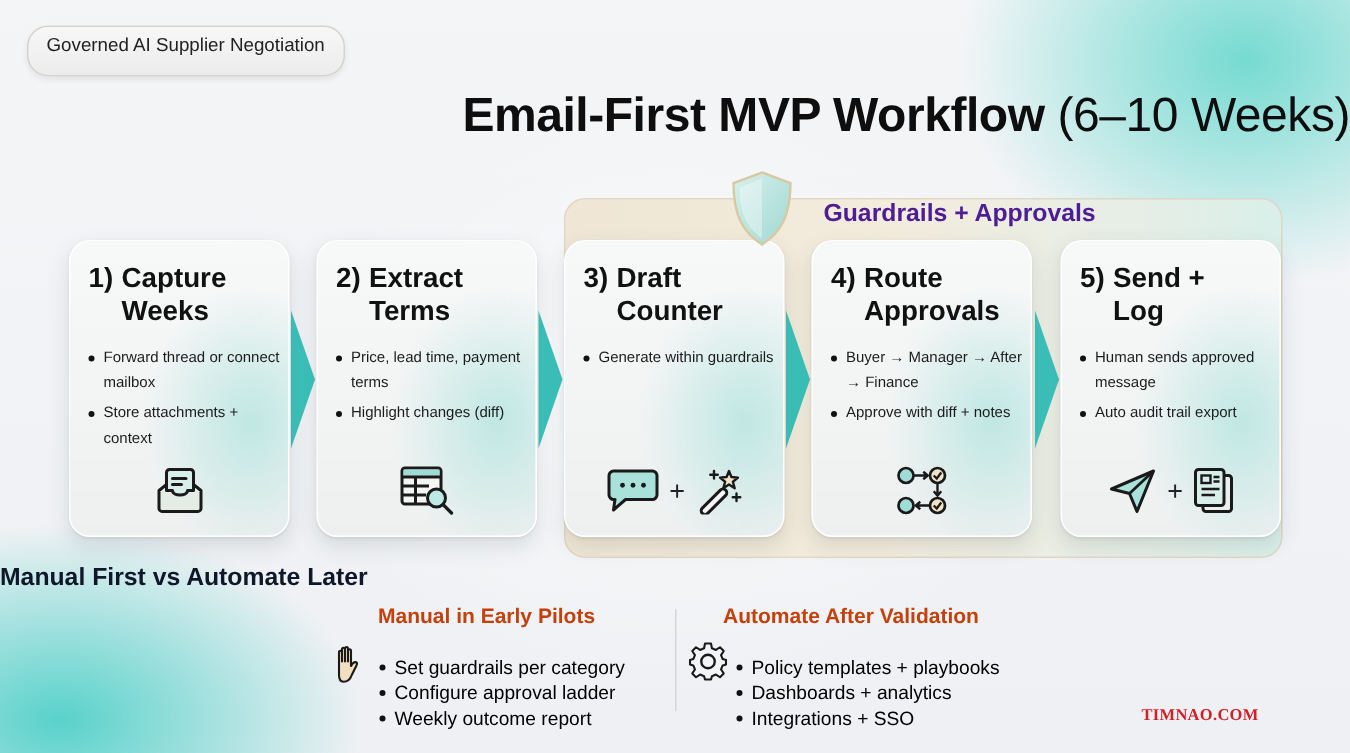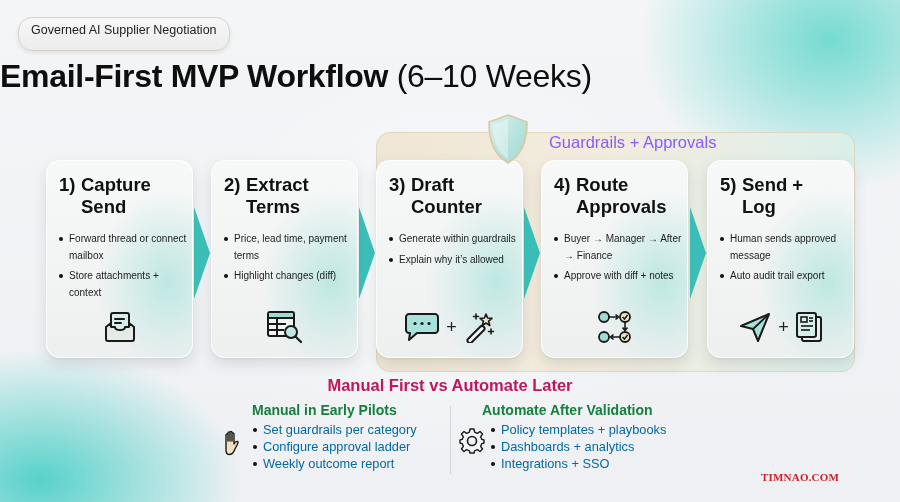"Email-First MVP Workflow (6–10 Weeks)" .title { text-align: left -> right }
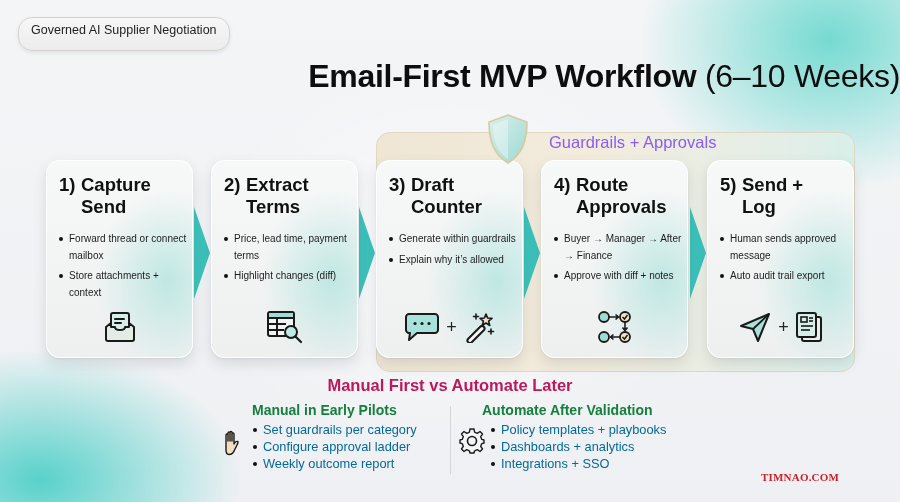"Guardrails + Approvals" .guard-title { color: #8b5cf6 -> #4c1d95; font-weight: 400 -> 700 }
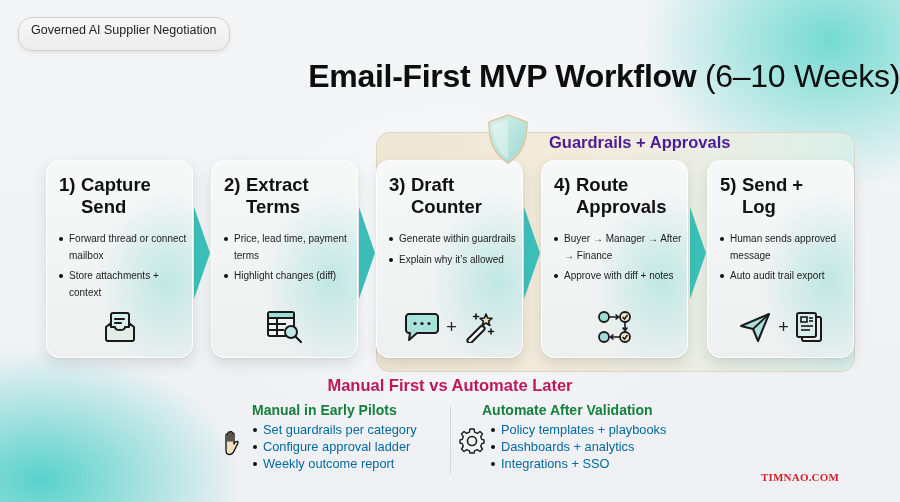"Send" span.t2 { text: Send -> Weeks }
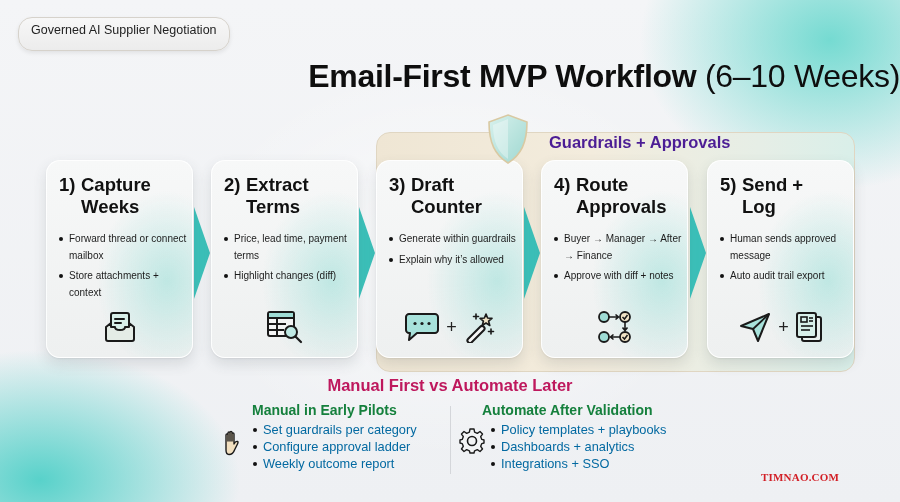"Explain why it’s allowed" li { html: <li>Explain why it’s allowed</li> -> none }
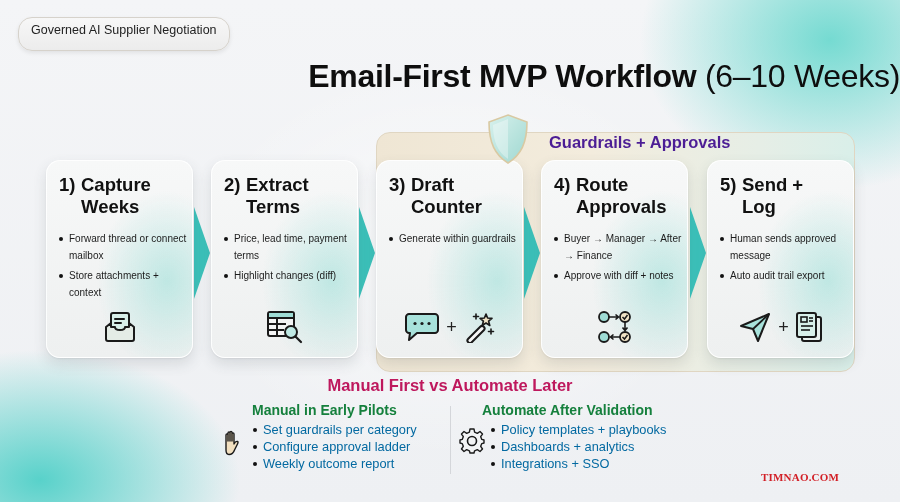"Manual First vs Automate Later" .bottom-title { color: #be185d -> #0f172a; text-align: center -> left }
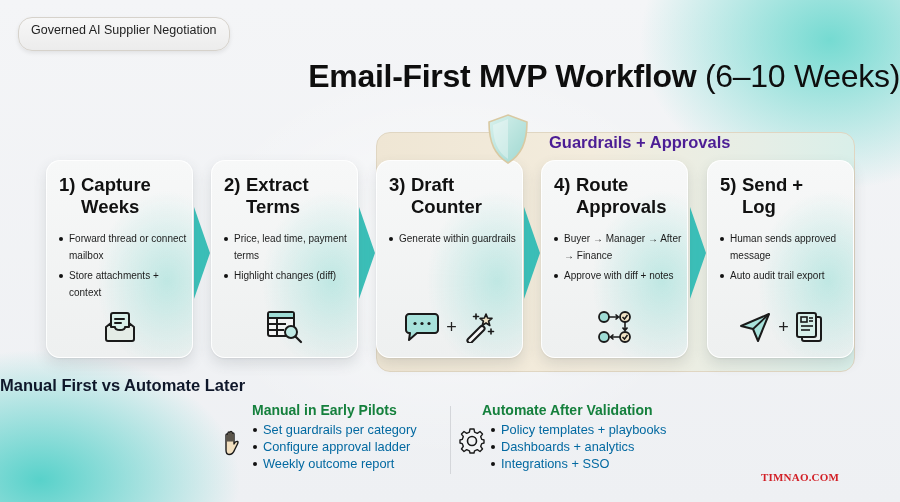"Manual in Early Pilots" .col-title { color: #15803d -> #c2410c; margin-bottom: 3px -> 18px }
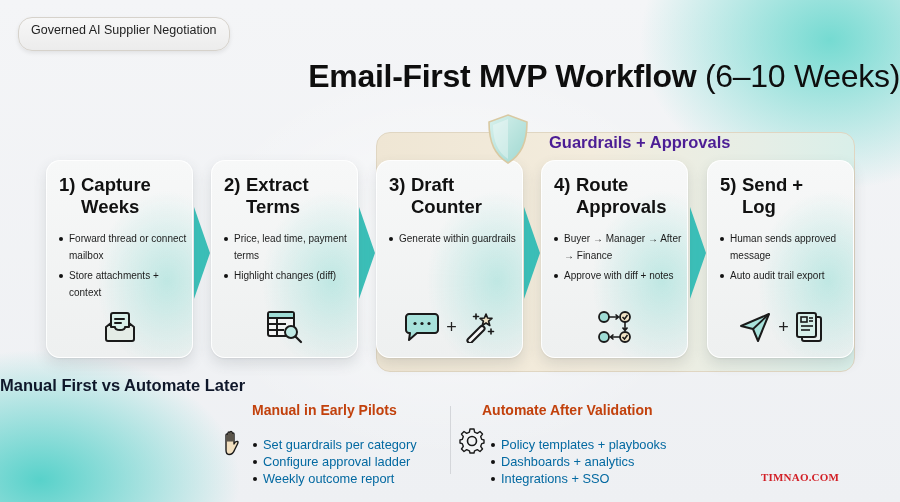"Set guardrails per category" .col ul { color: #0369a1 -> #000000 }
